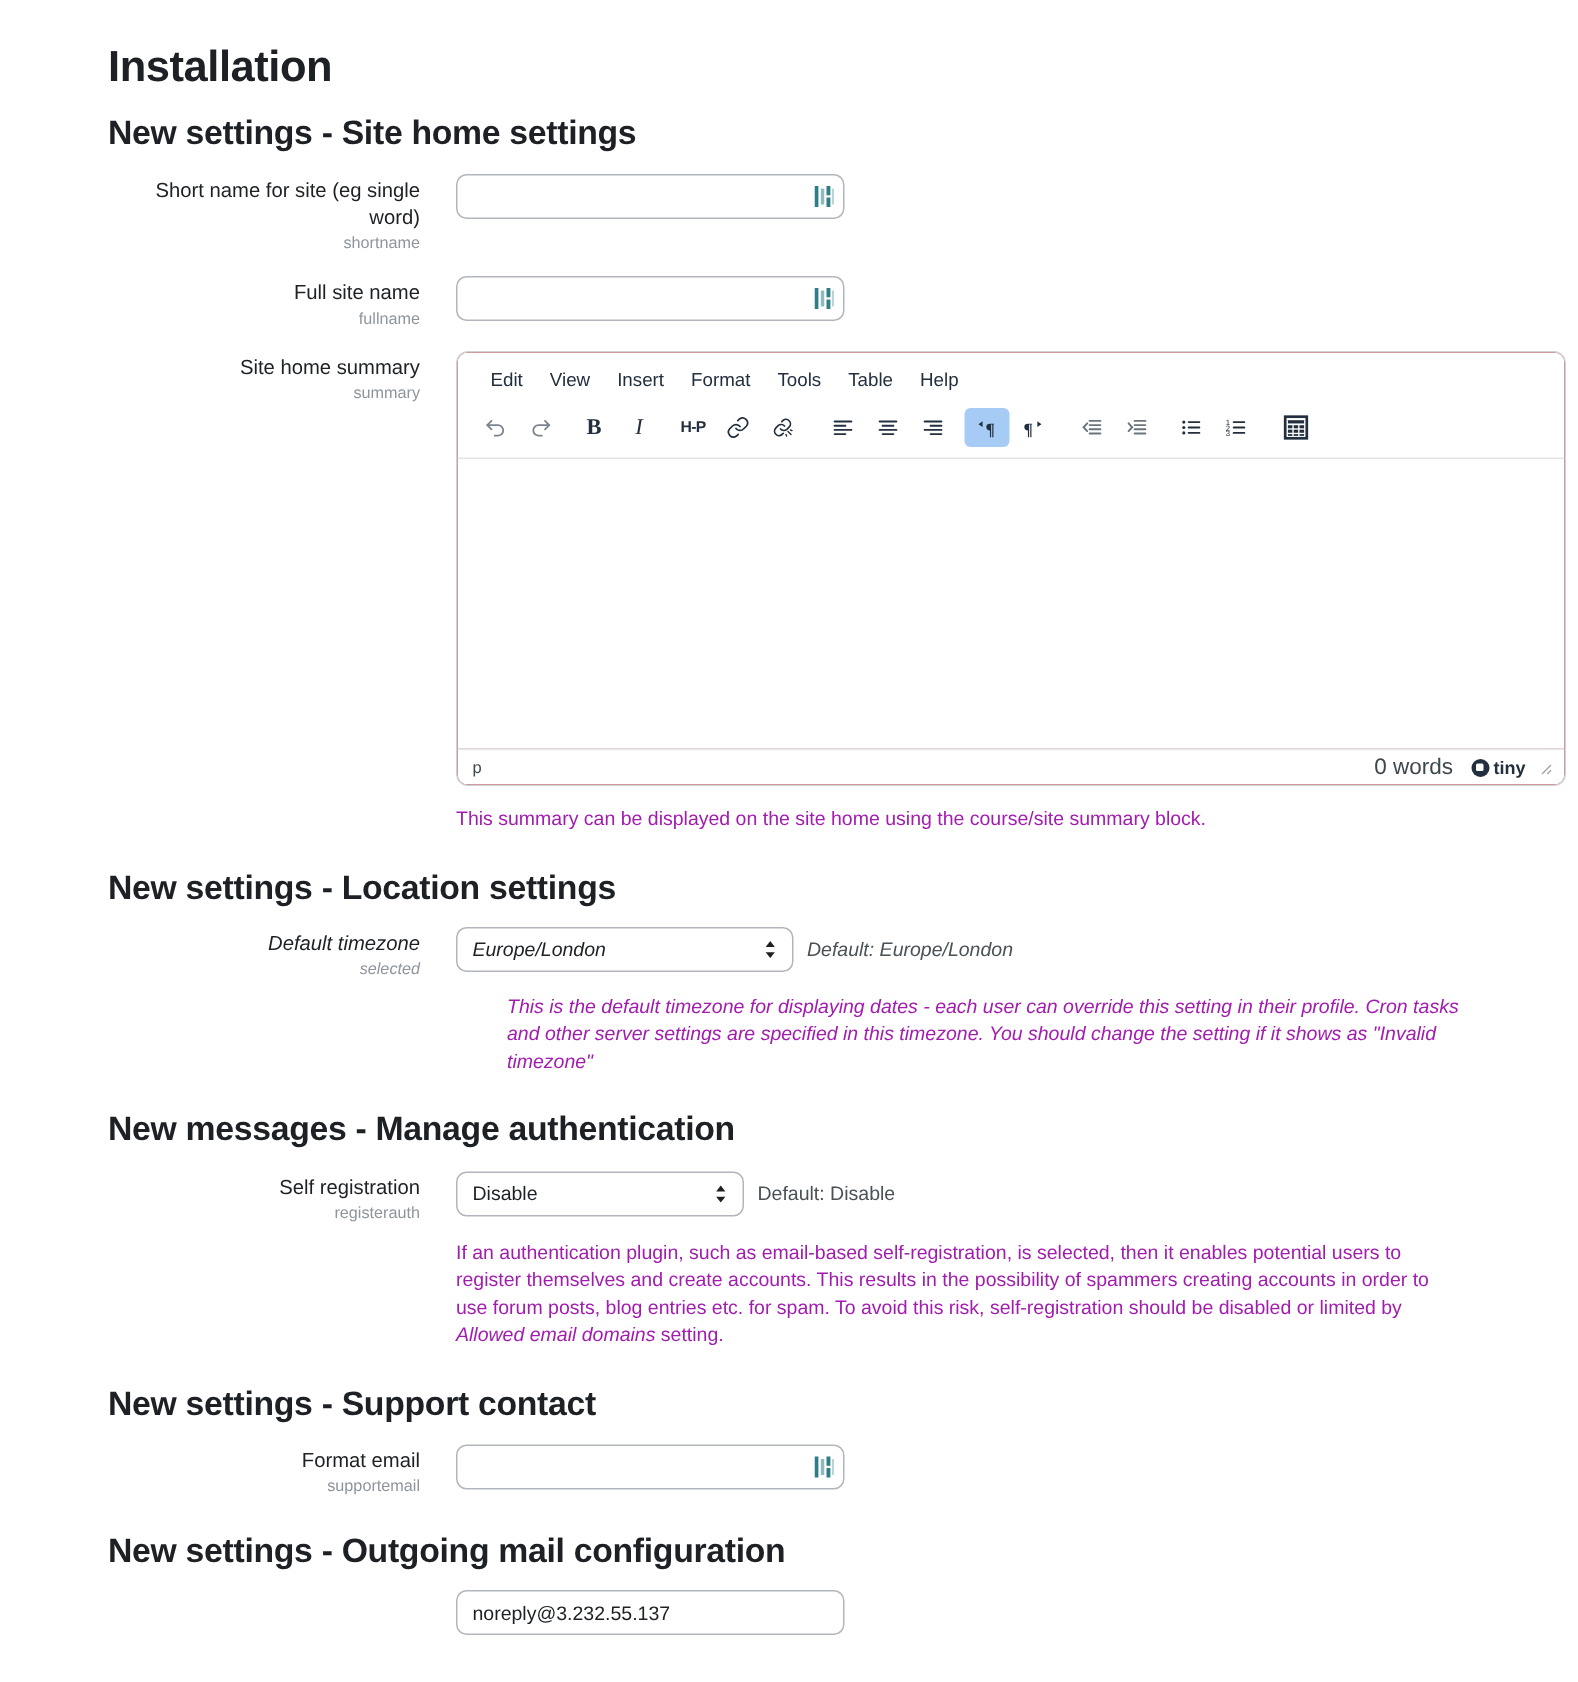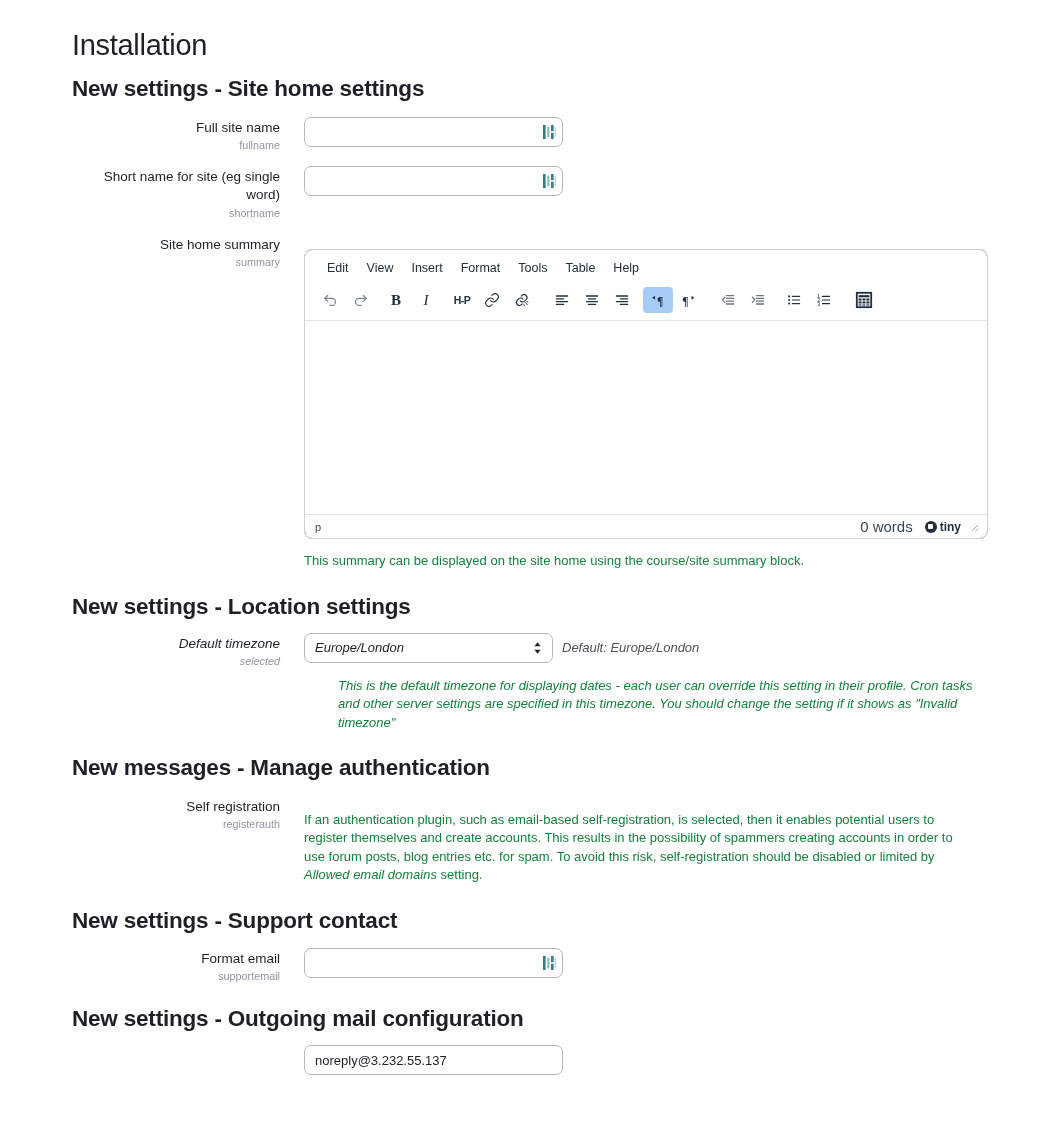"Installation" .page-title { font-weight: normal -> bold }
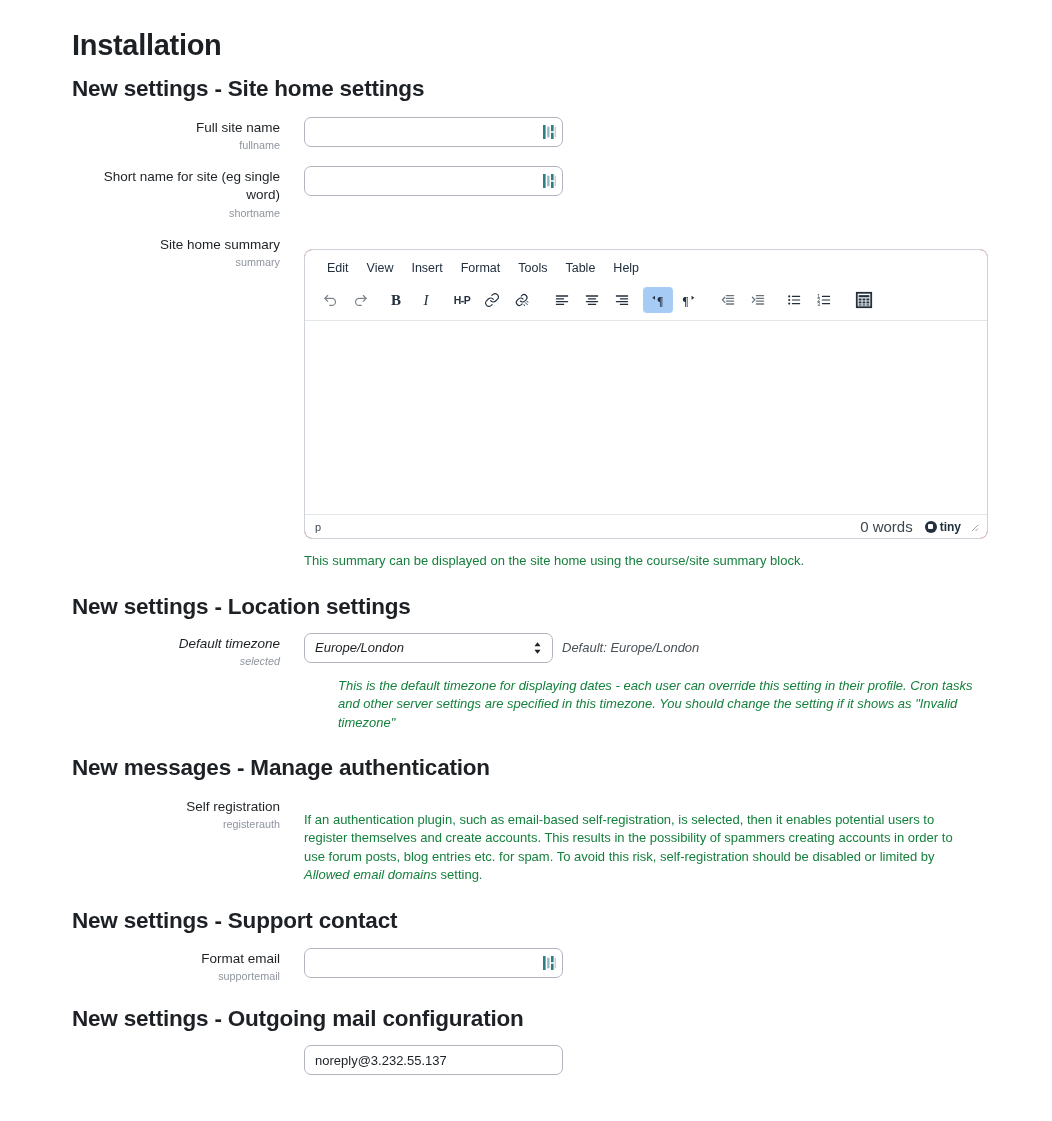"Full site name" div.form-row { order: before "Short name for site (eg" -> after "Short name for site (eg" }
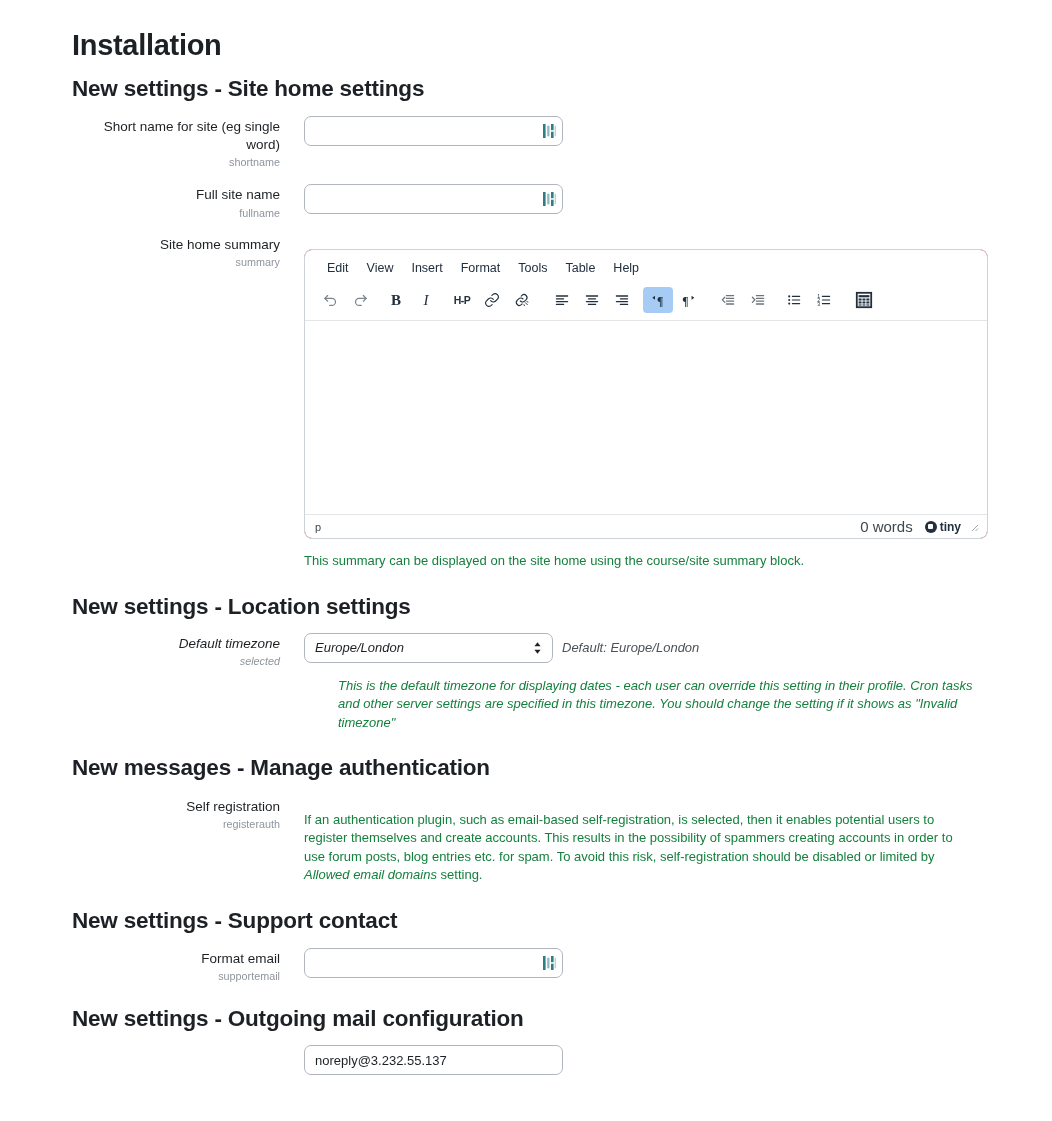"Edit" .editor { margin-top: 15px -> none; width: 684px -> 740px }
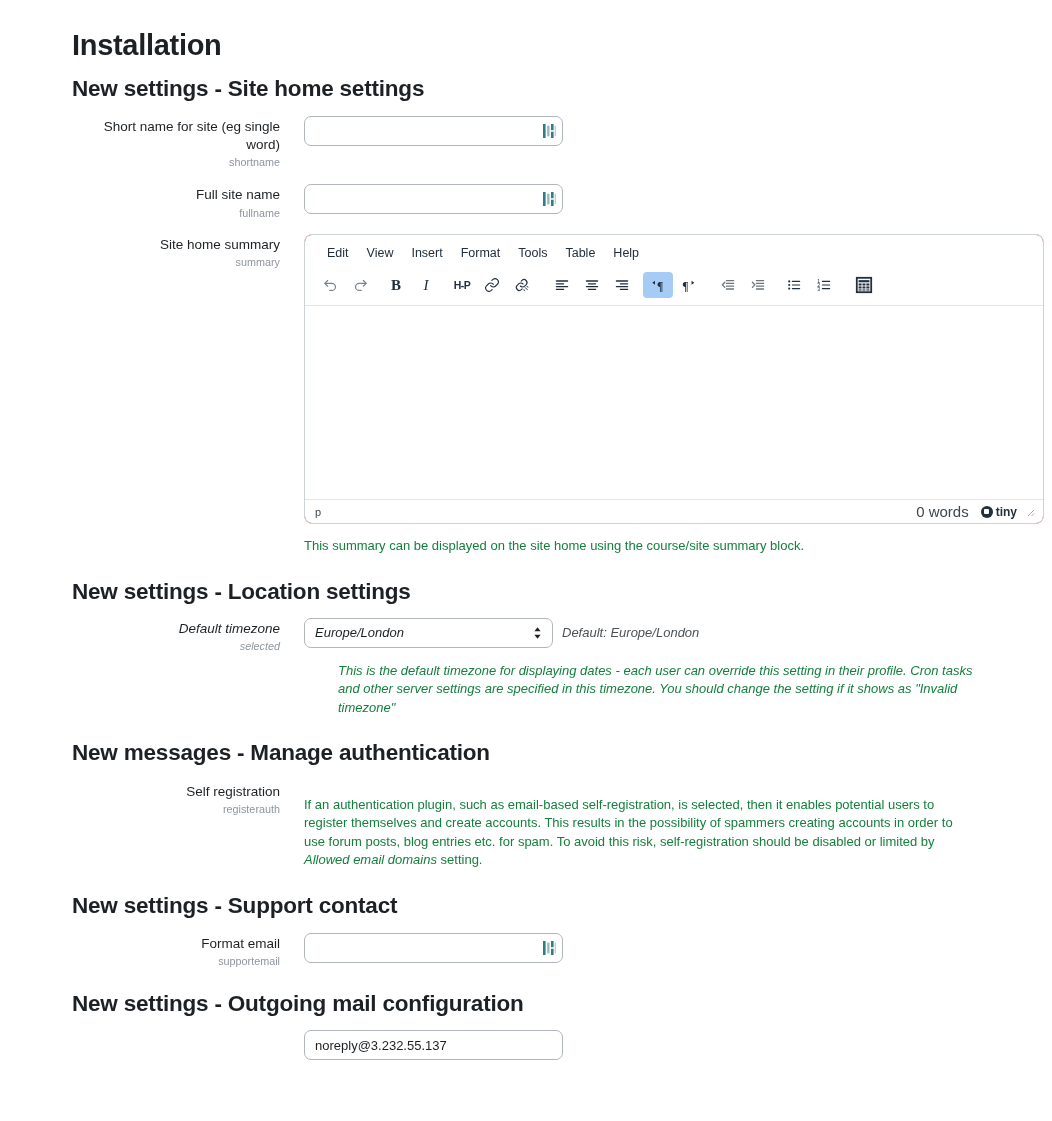"This summary can be displayed" .helptext { color: #15803d -> #a21caf }
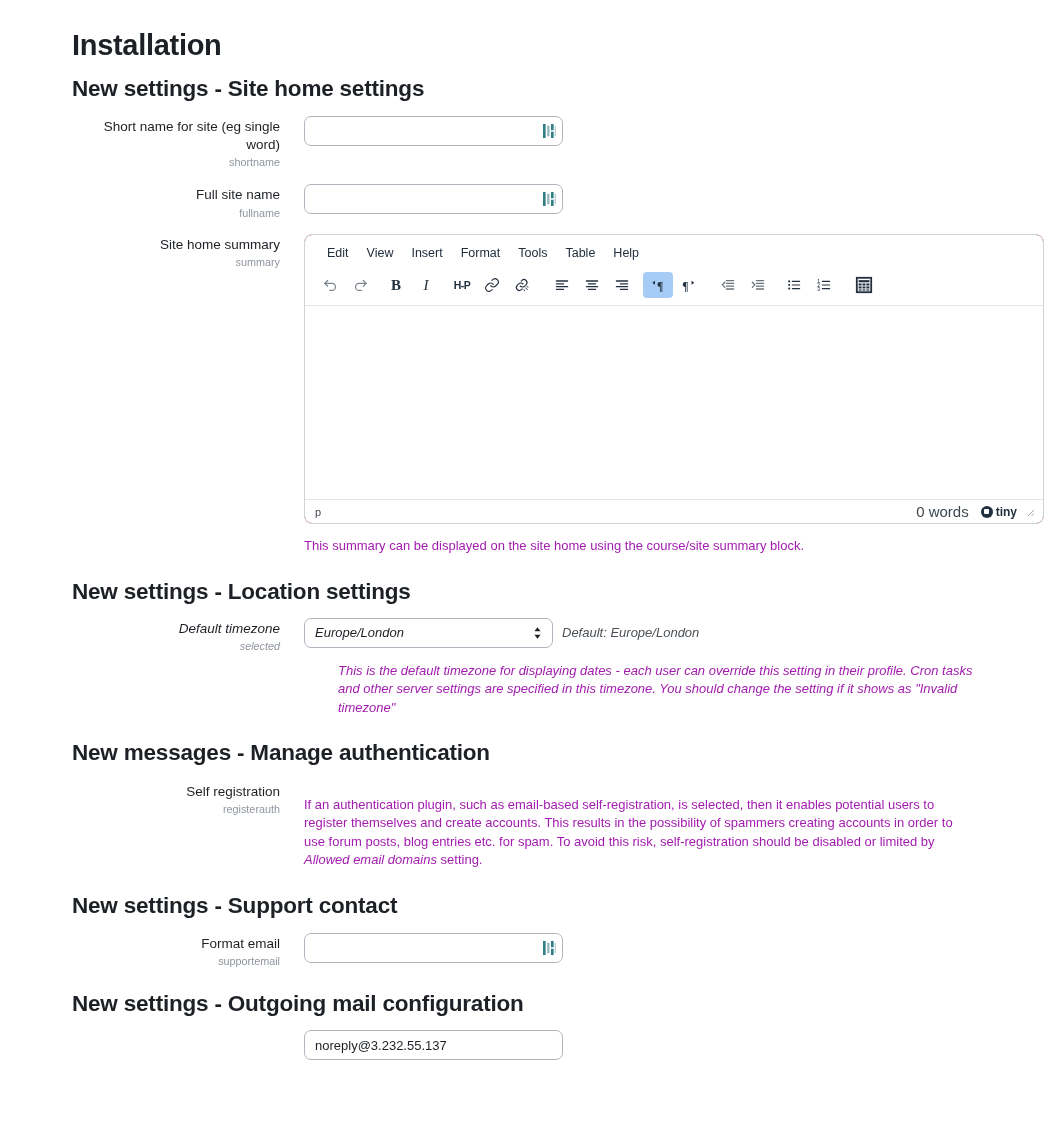"Europe/London" .sel-tz { width: 249px -> 225px }
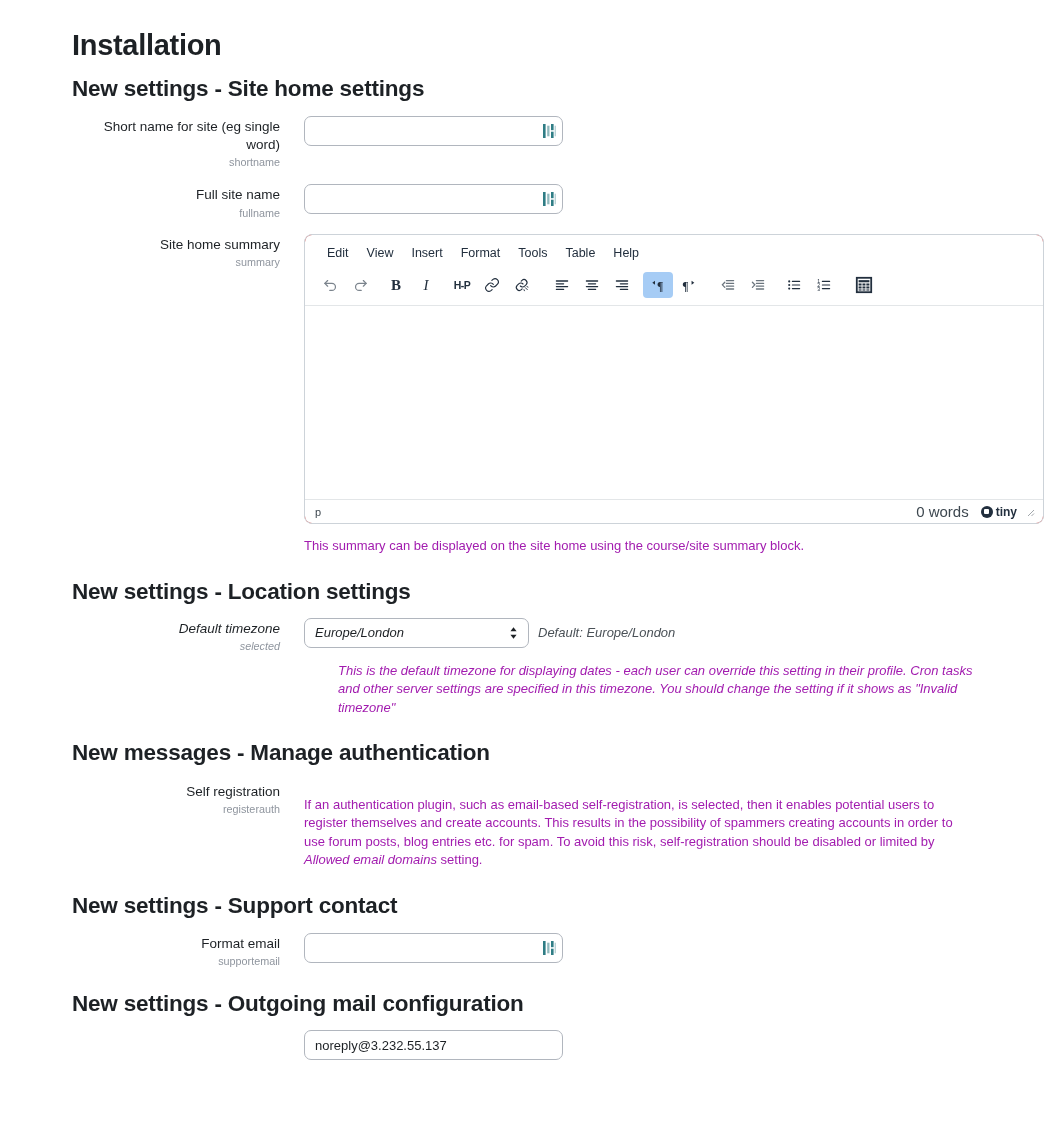"Disable" div.field-line { html: none -> <div> <span> <div>Disable</div> <svg> <path></path> <path></path> </svg> </span> <span>Default: Disable</span> </div> }
